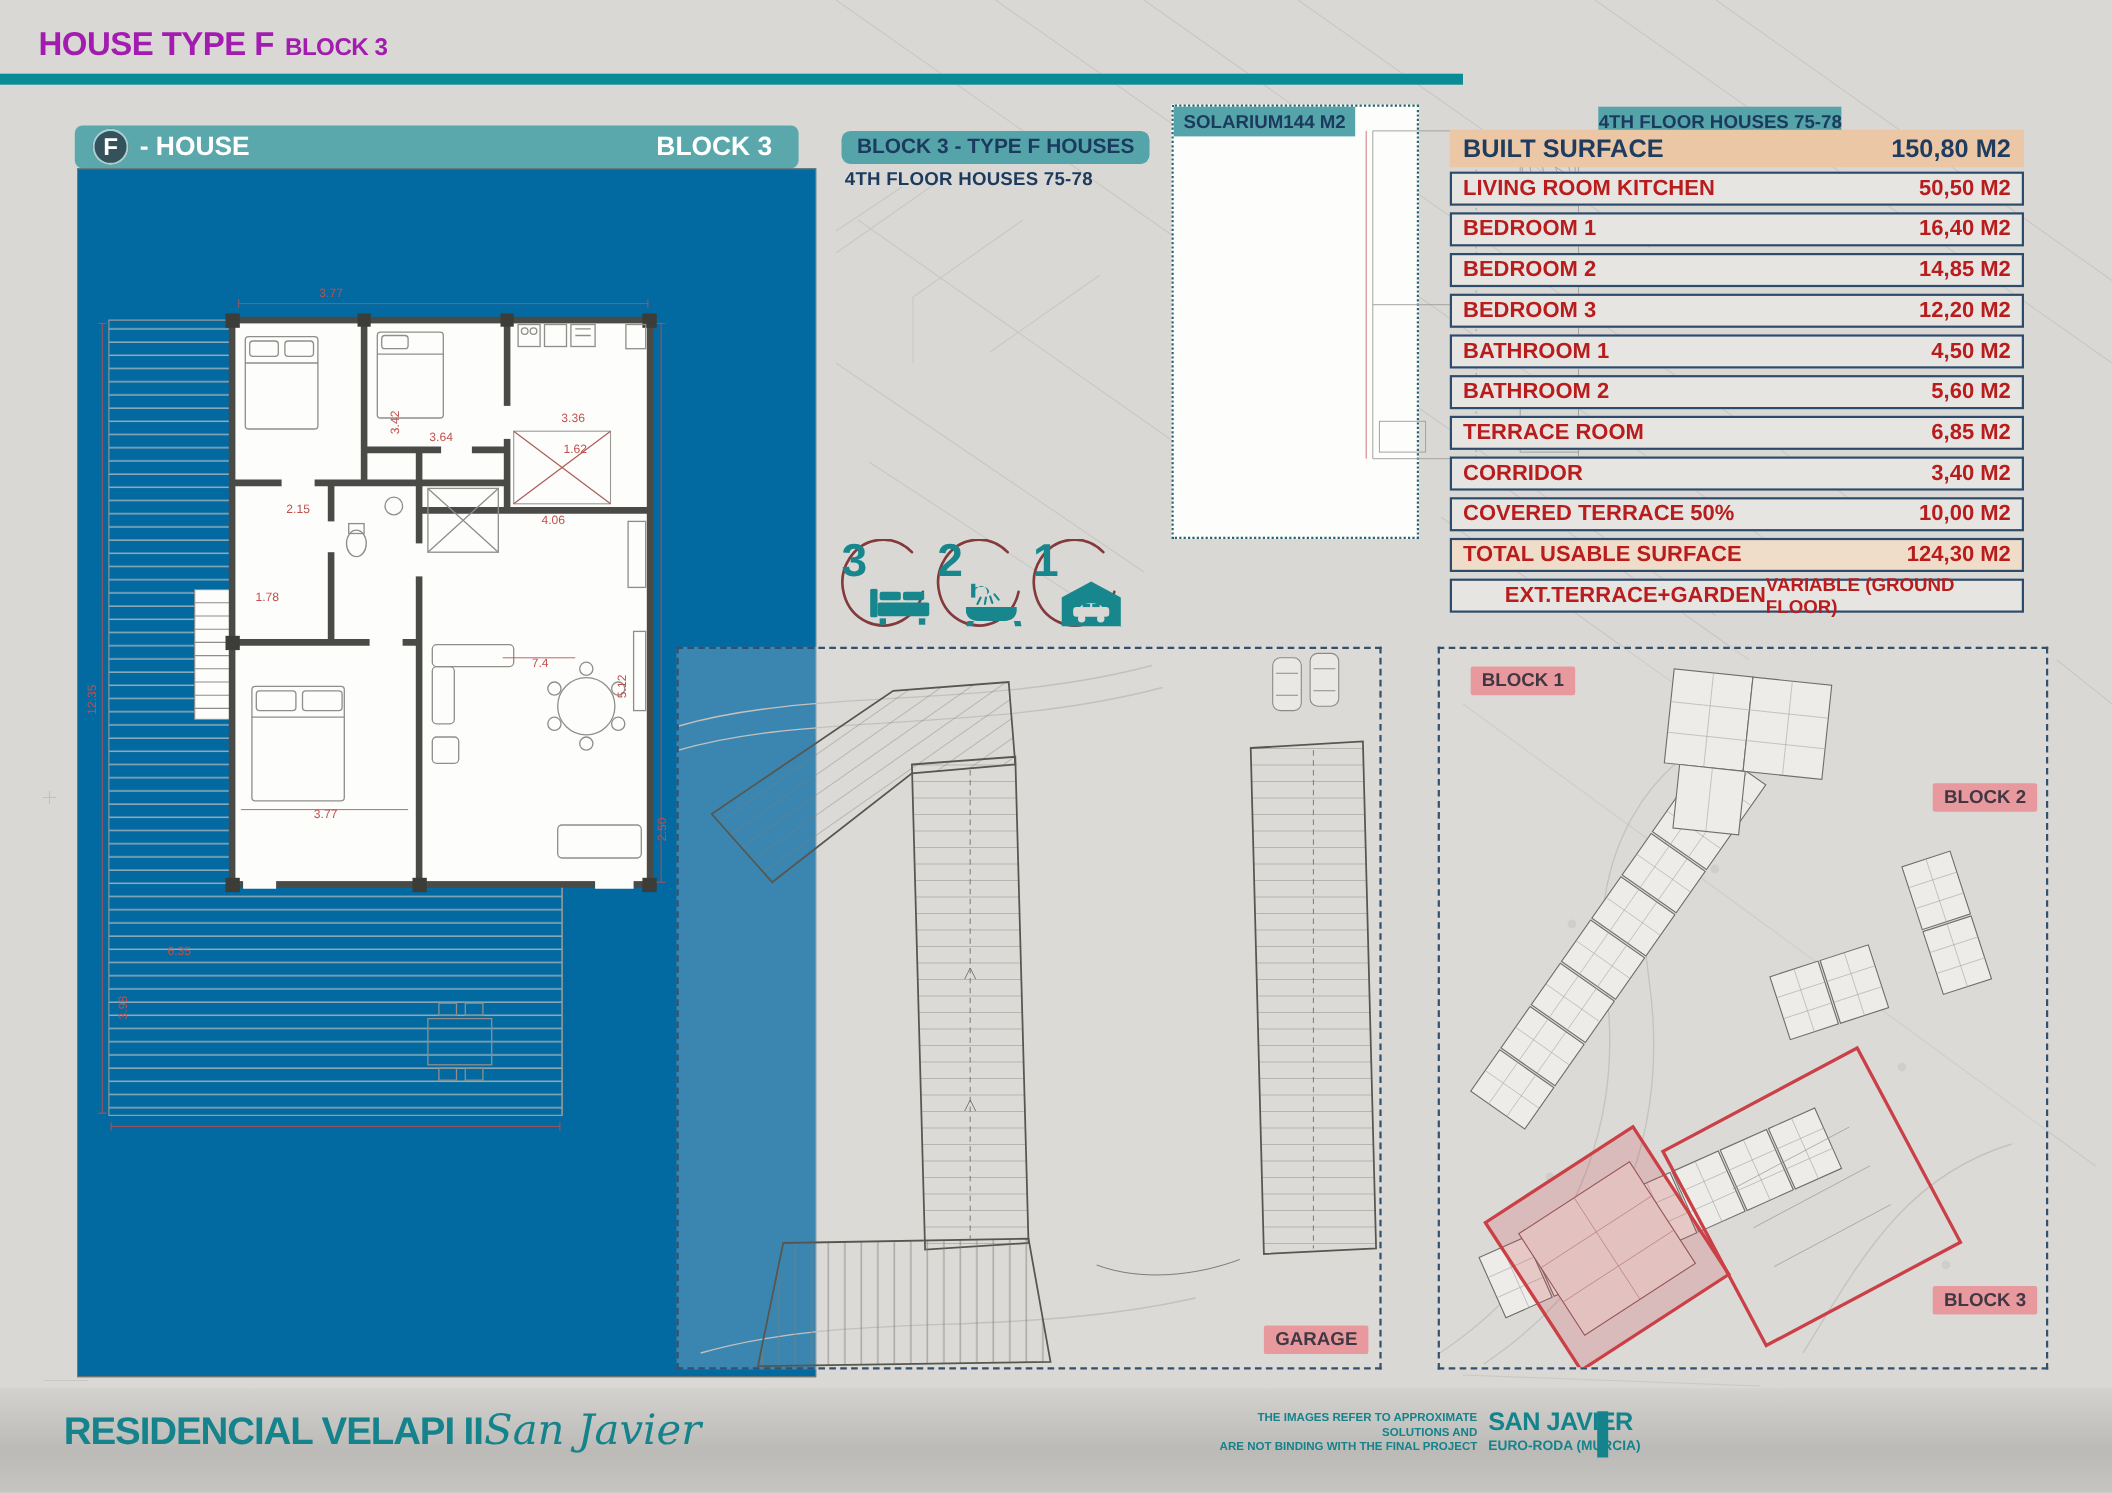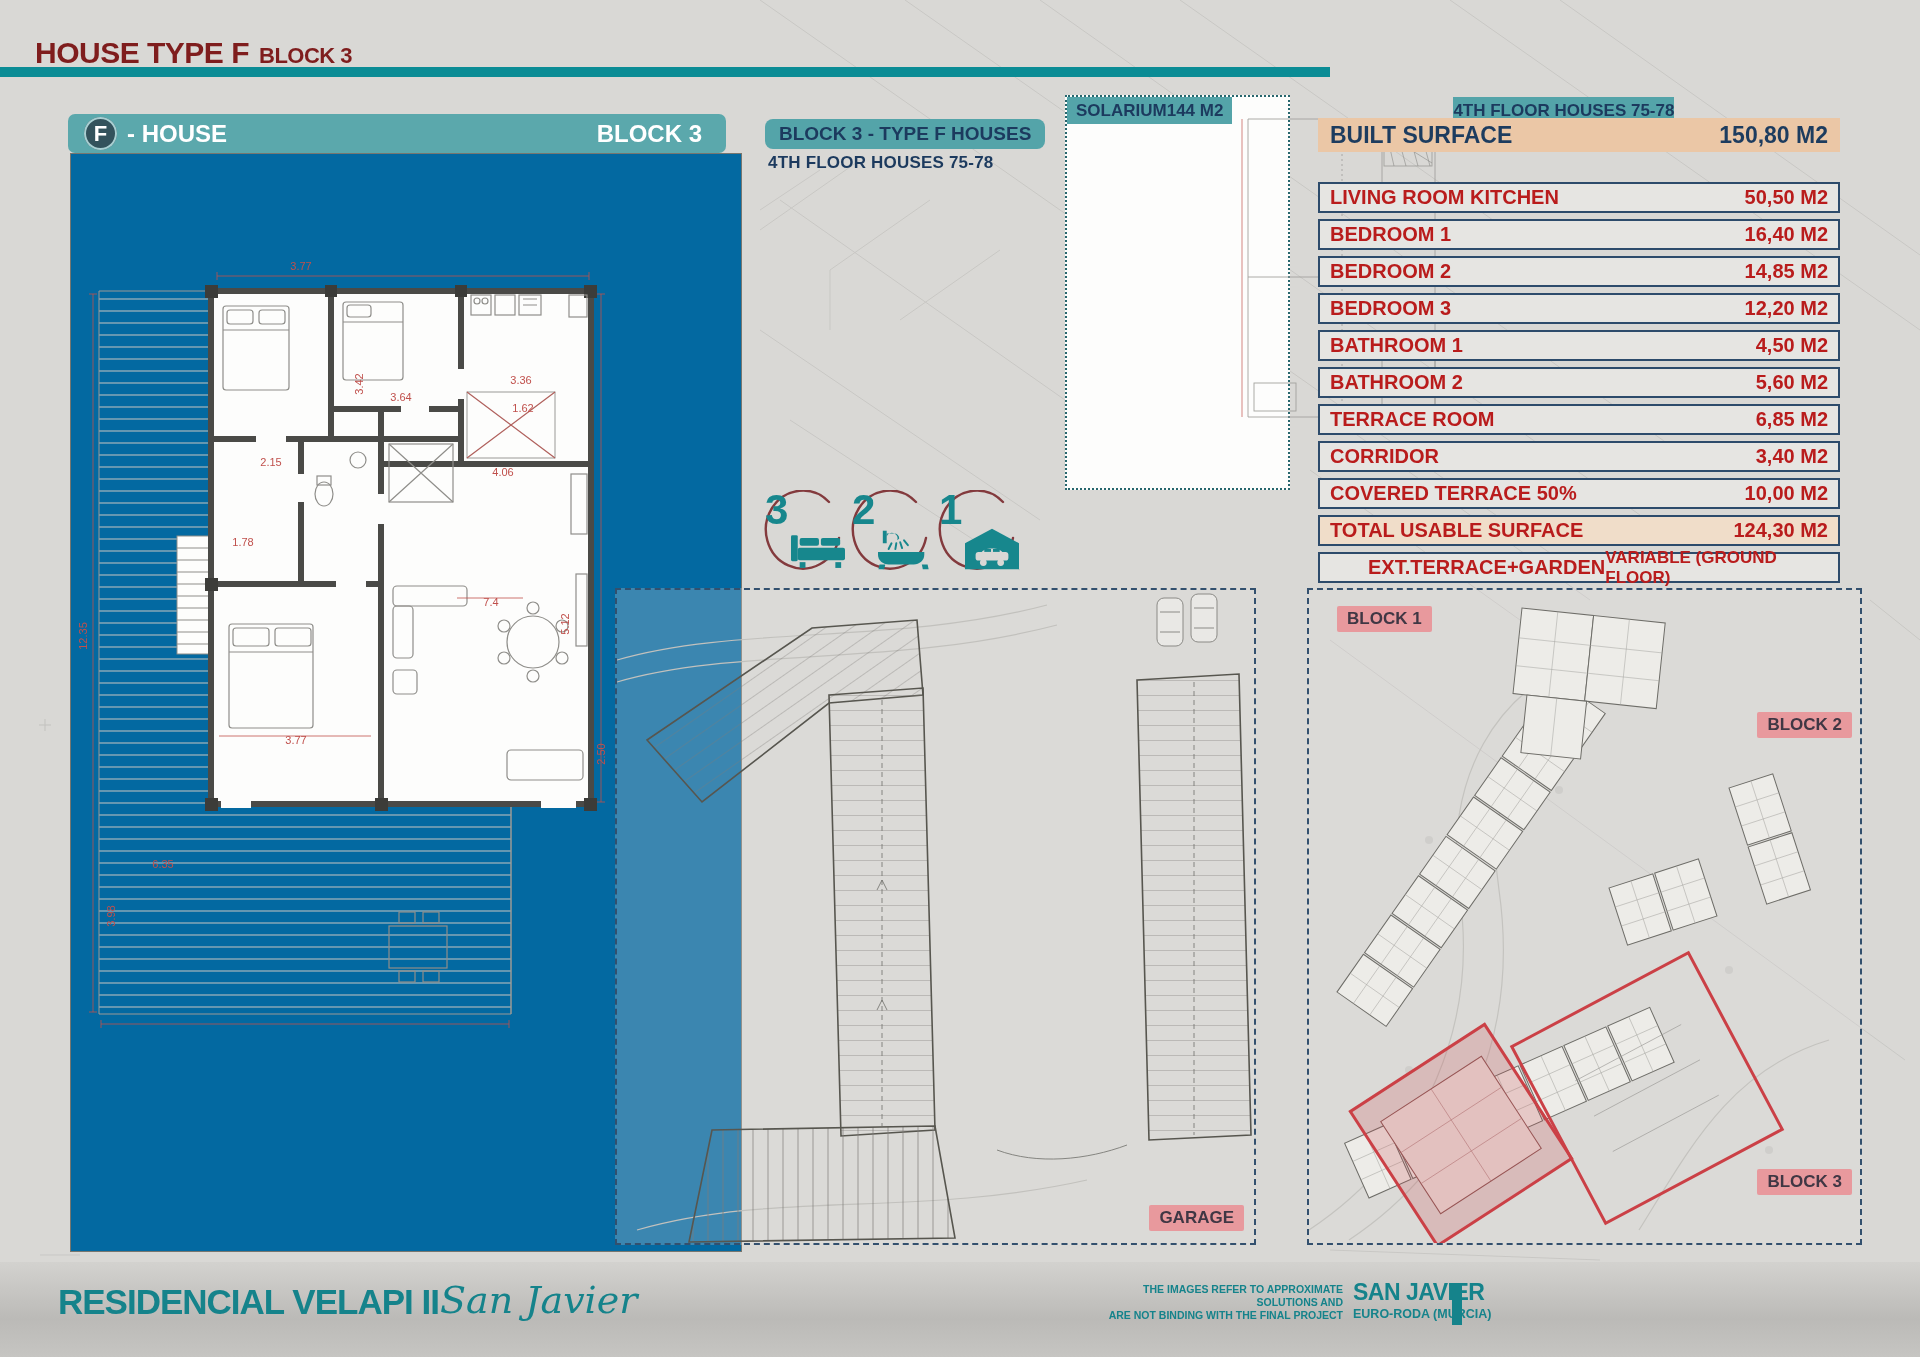"HOUSE TYPE F BLOCK 3" .h-title { color: #7f1d1d -> #a21caf; margin-top: 12px -> none }
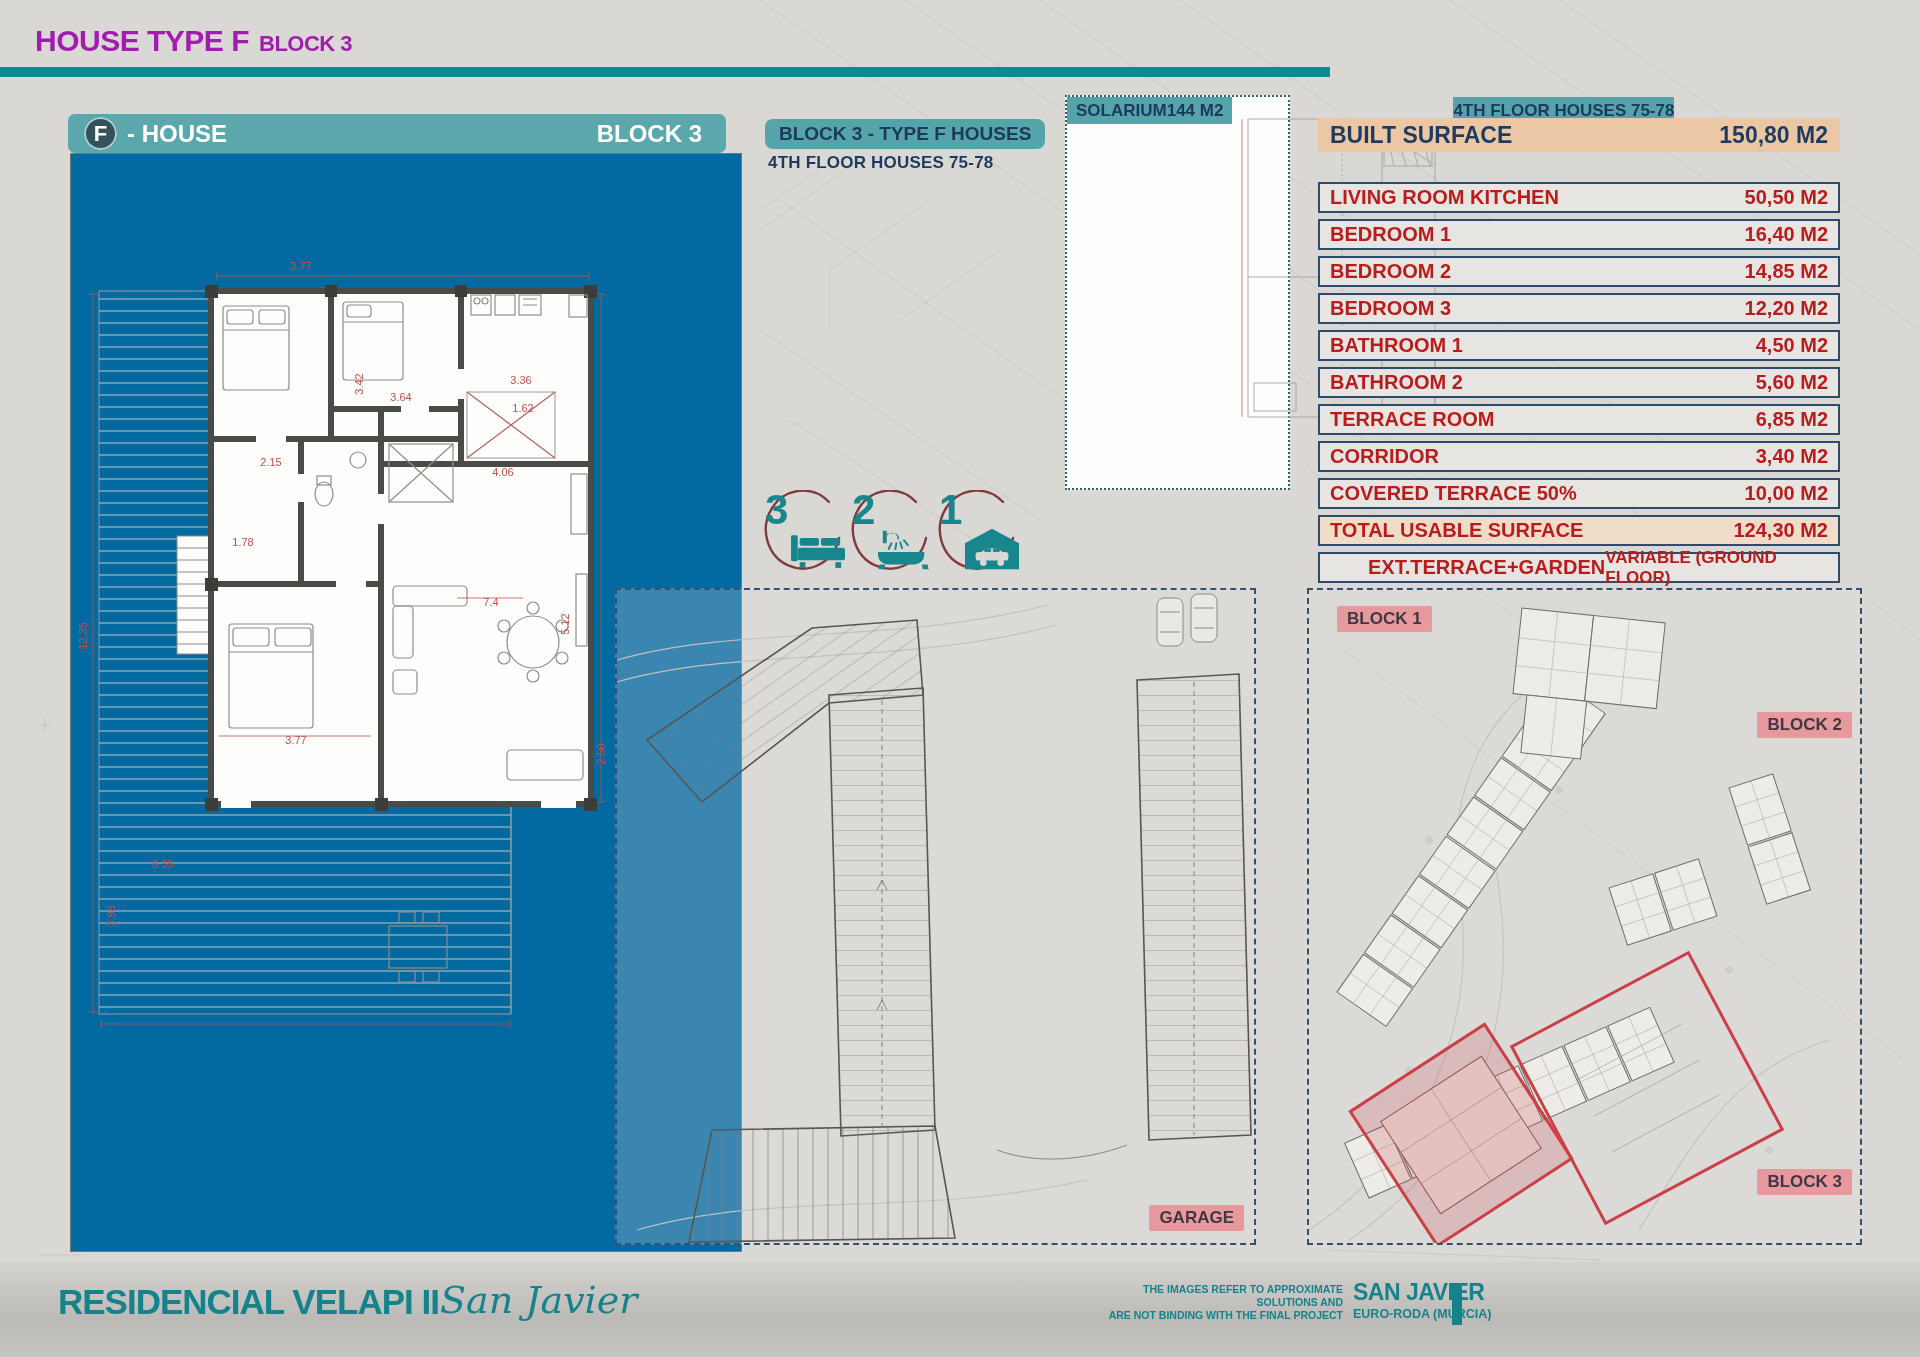"BUILT SURFACE" .thead { margin-bottom: 30px -> 4px }
